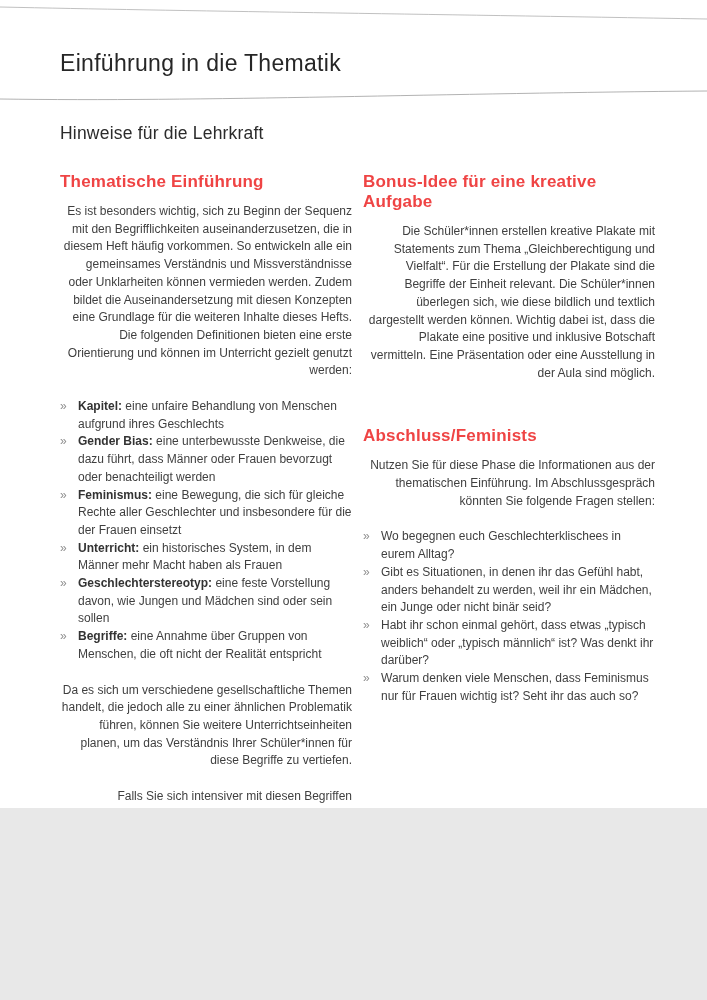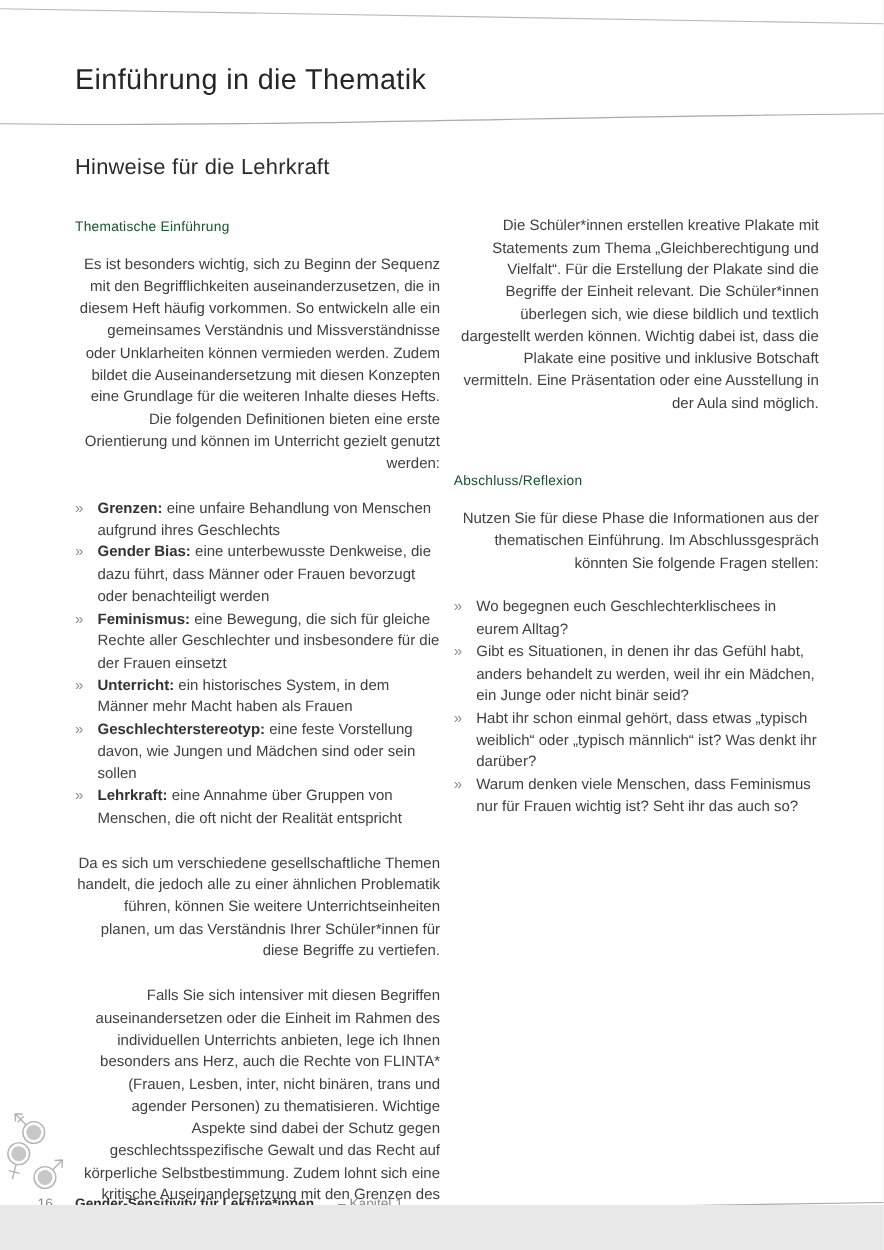"Einführung in die Thematik" .page { height: 964px -> 808px }
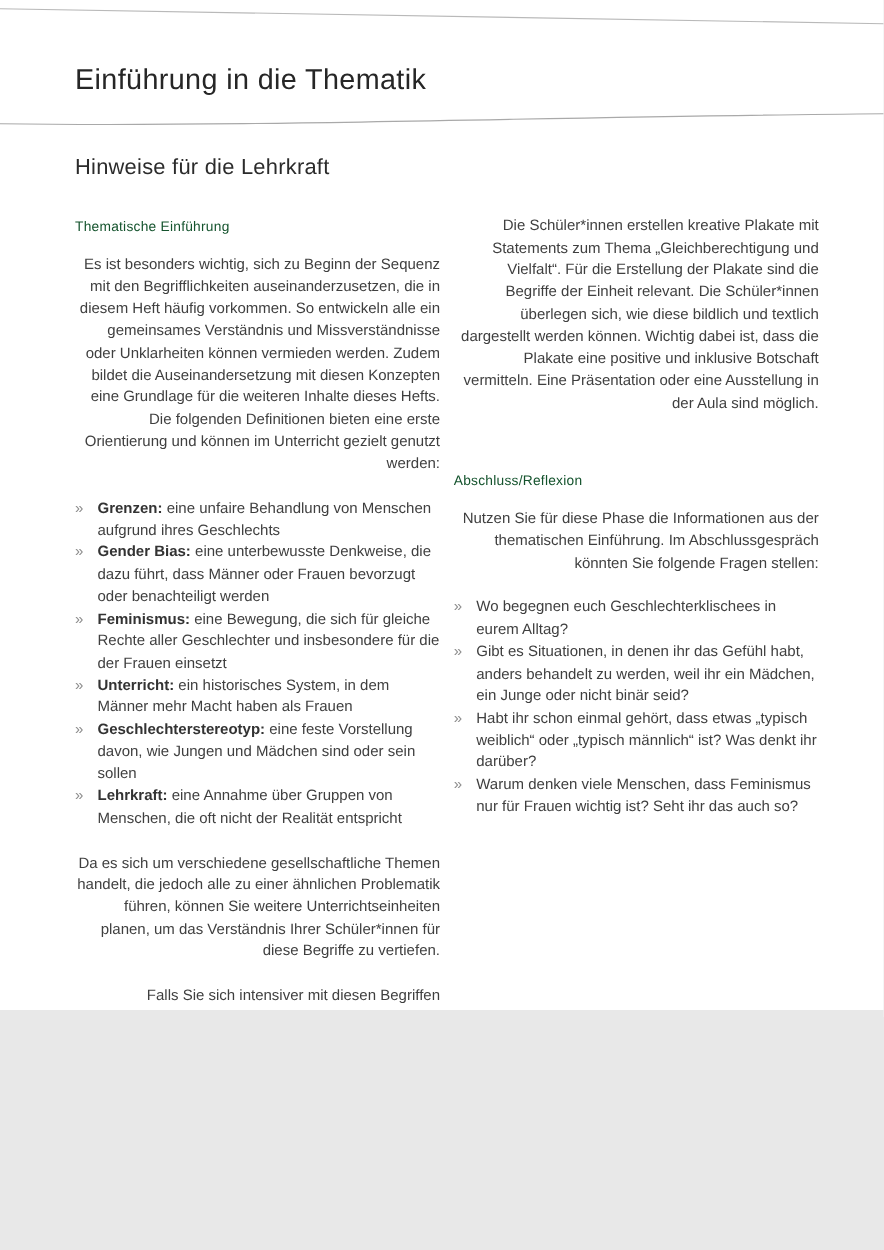"Thematische Einführung" .col h3 { color: #14532d -> #ef4444; font-size: 11px -> 17px; font-weight: 400 -> 700 }
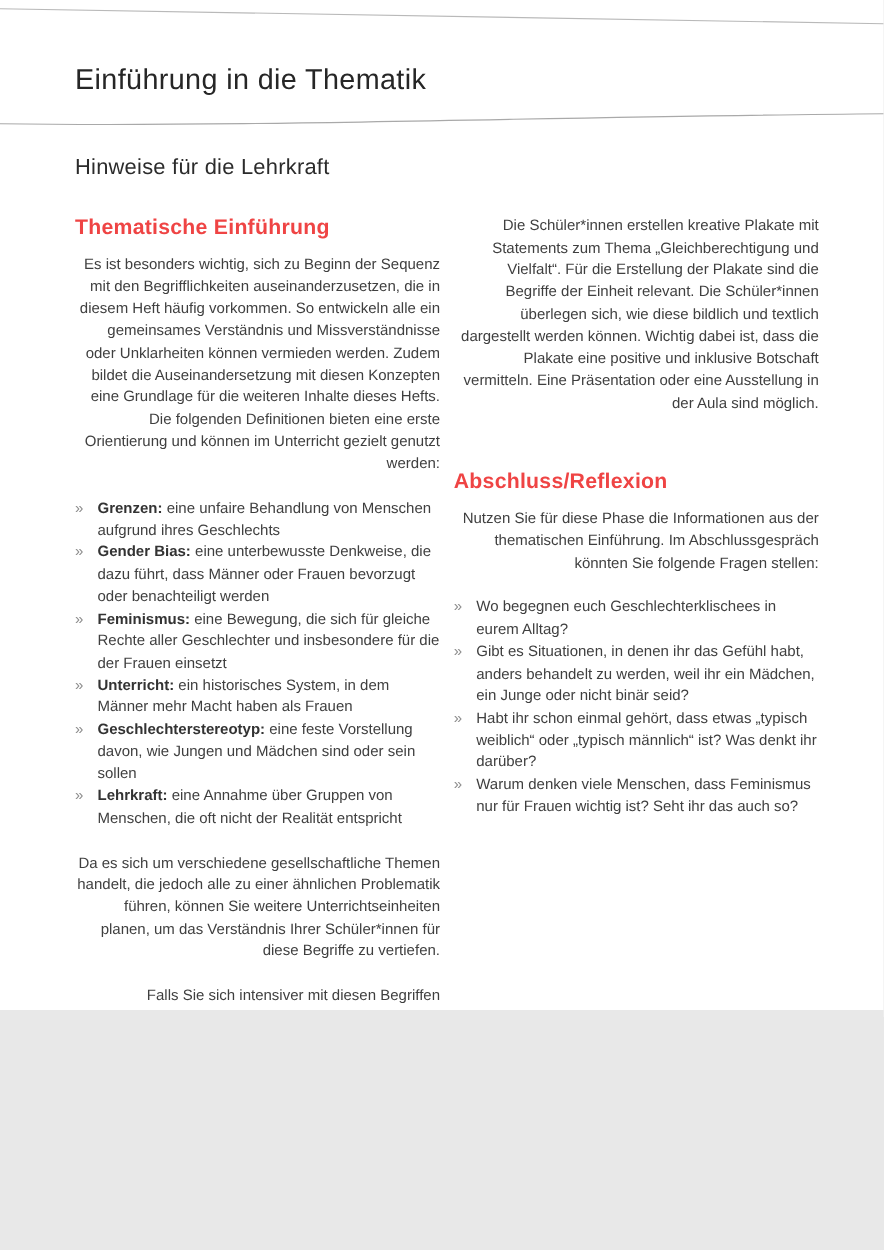"Bonus-Idee für eine kreative Aufgabe" h3 { html: none -> <h3>Bonus-Idee für eine kreative Aufgabe</h3> }
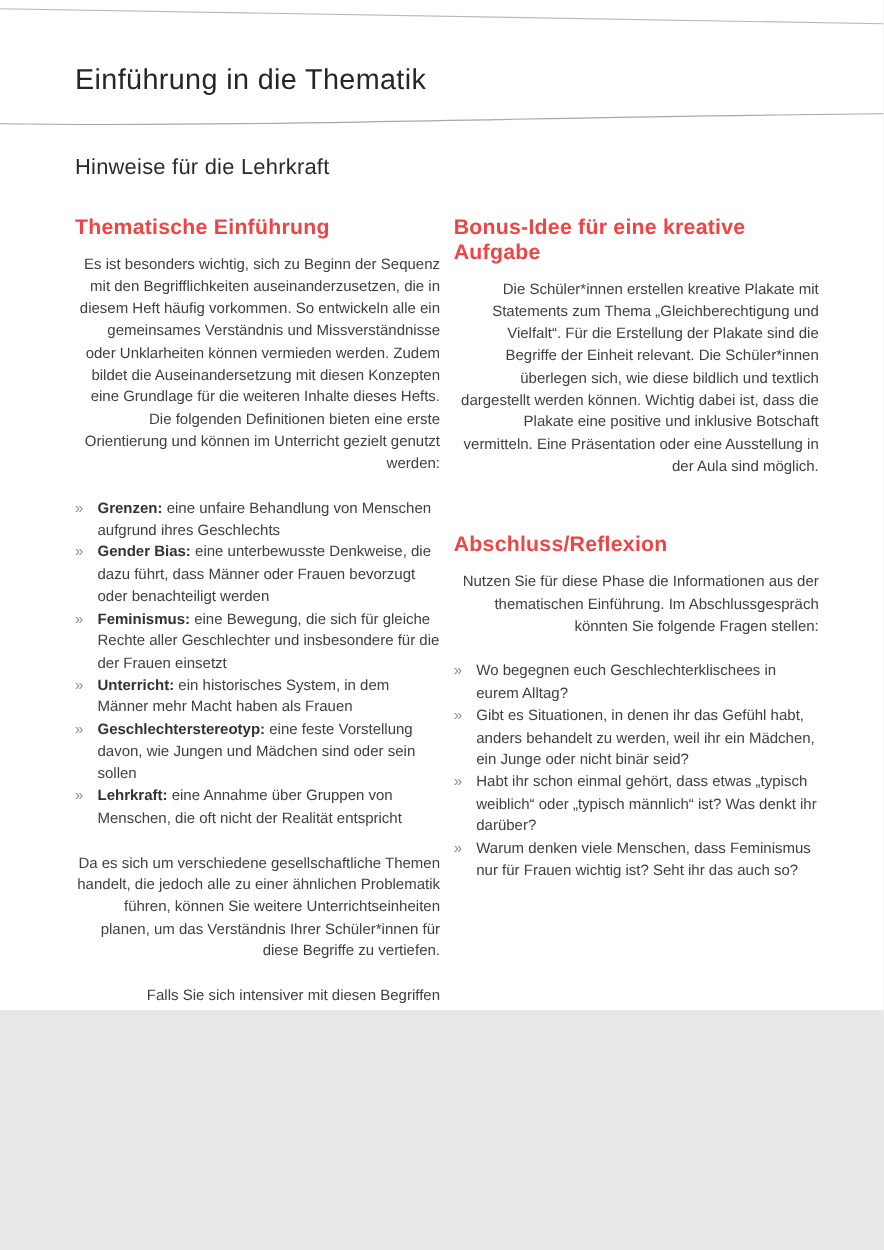"Grenzen:" span.term { text: Grenzen -> Kapitel }
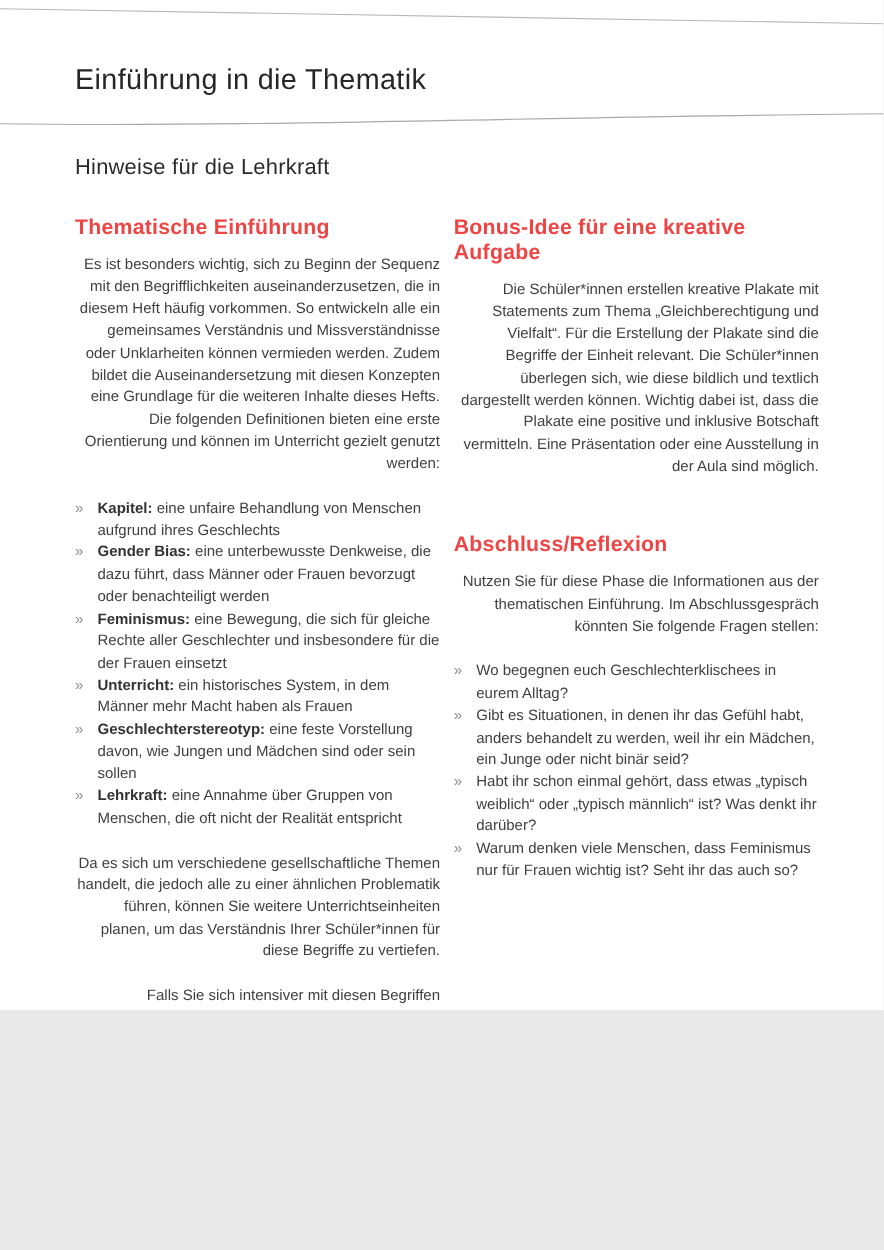"Abschluss/Reflexion" h3 { text: Abschluss/Reflexion -> Abschluss/Feminists }
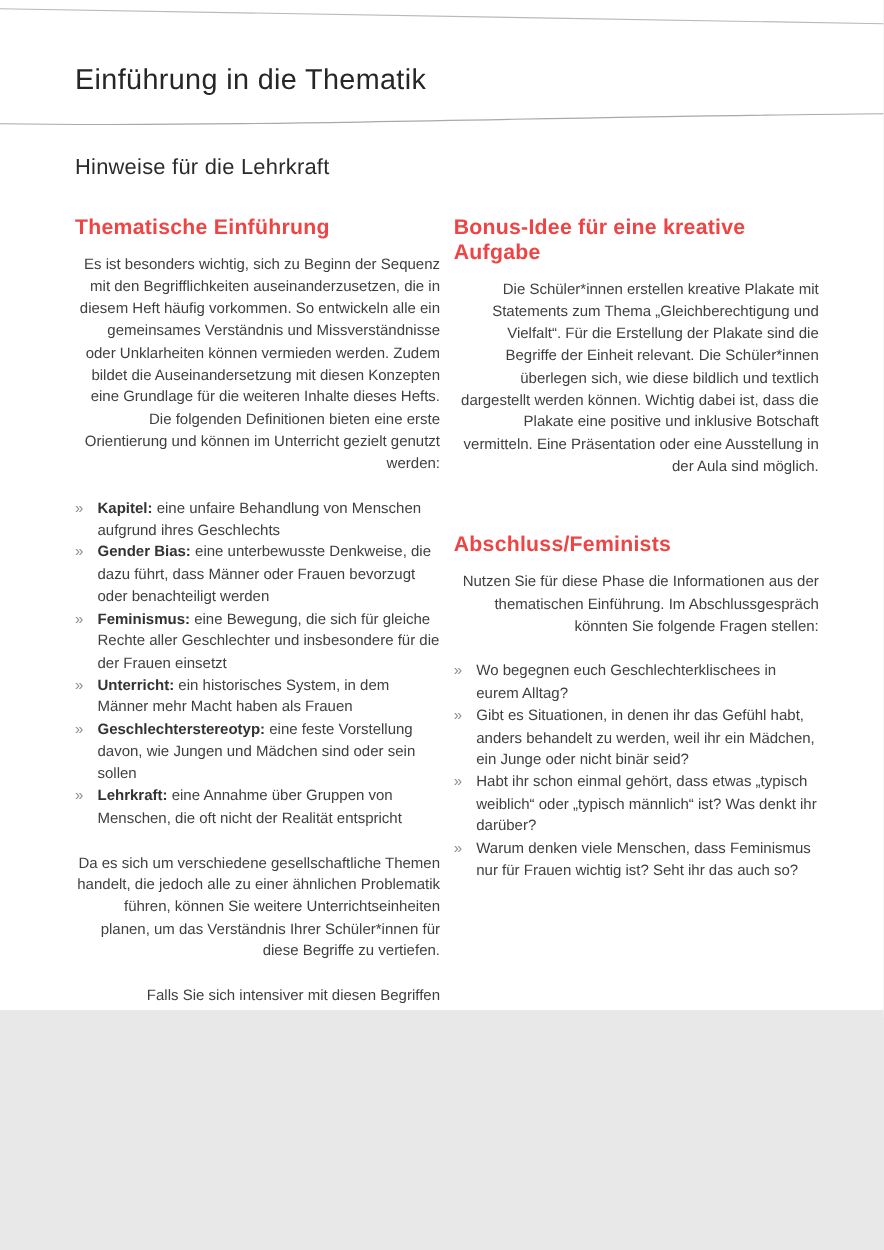"Lehrkraft:" span.term { text: Lehrkraft -> Begriffe }
